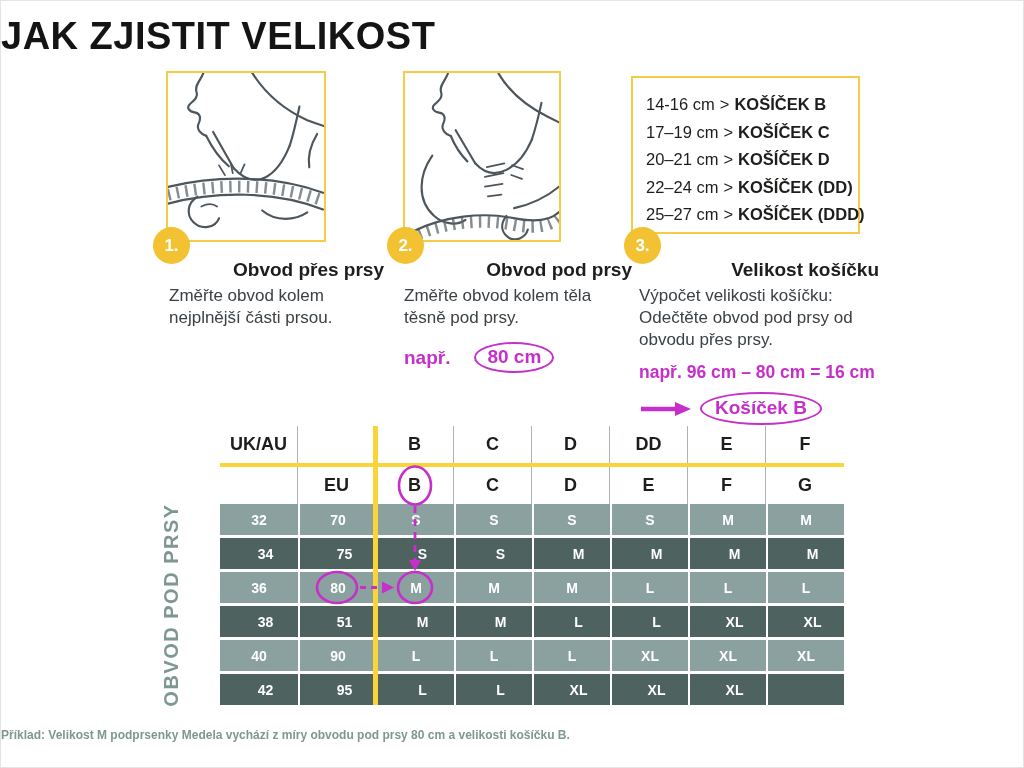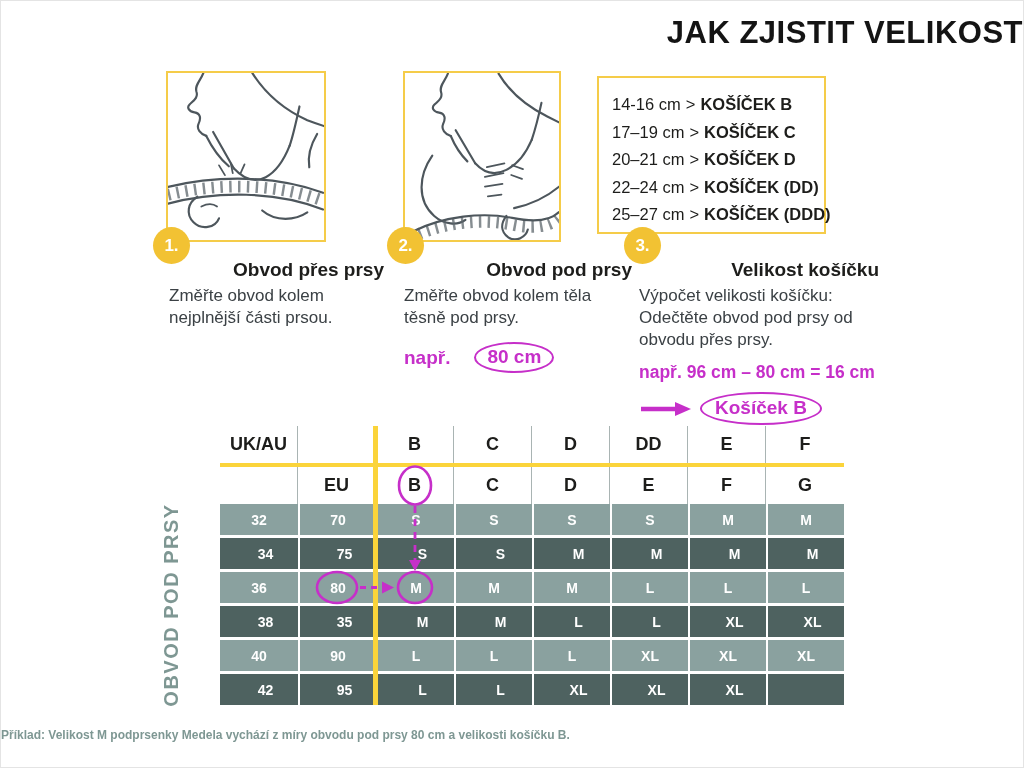"JAK ZJISTIT VELIKOST" .title { font-size: 31px -> 38px; text-align: right -> left }
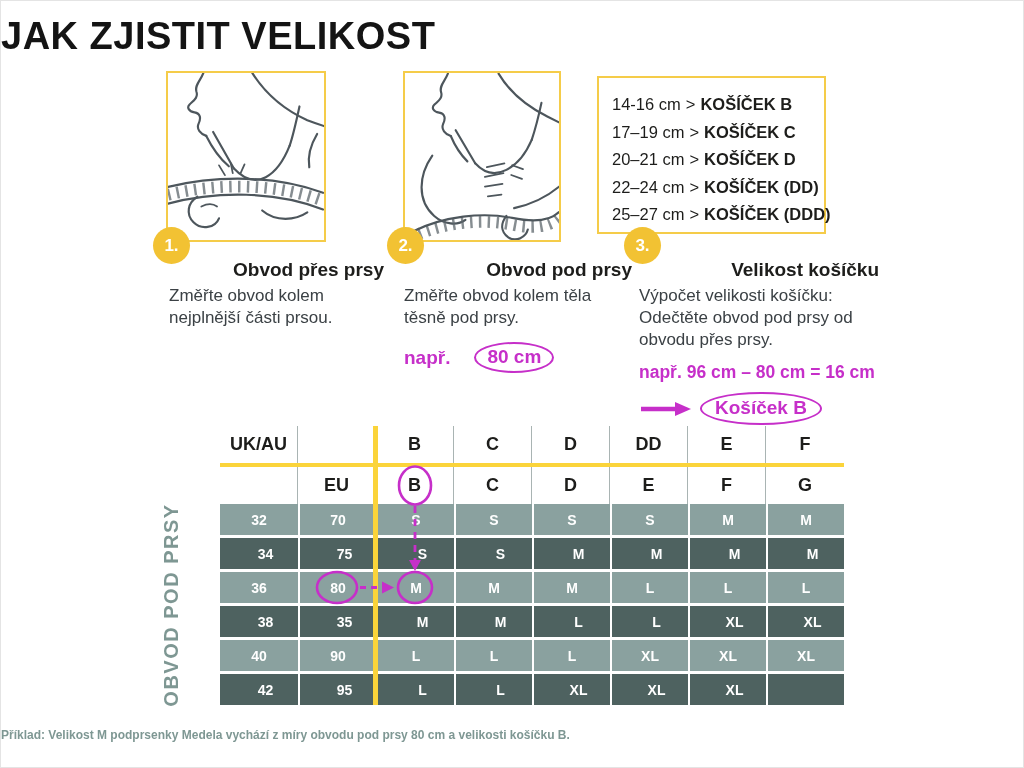"14-16 cm > KOŠÍČEK B" .cup-box { left: 596px -> 630px }
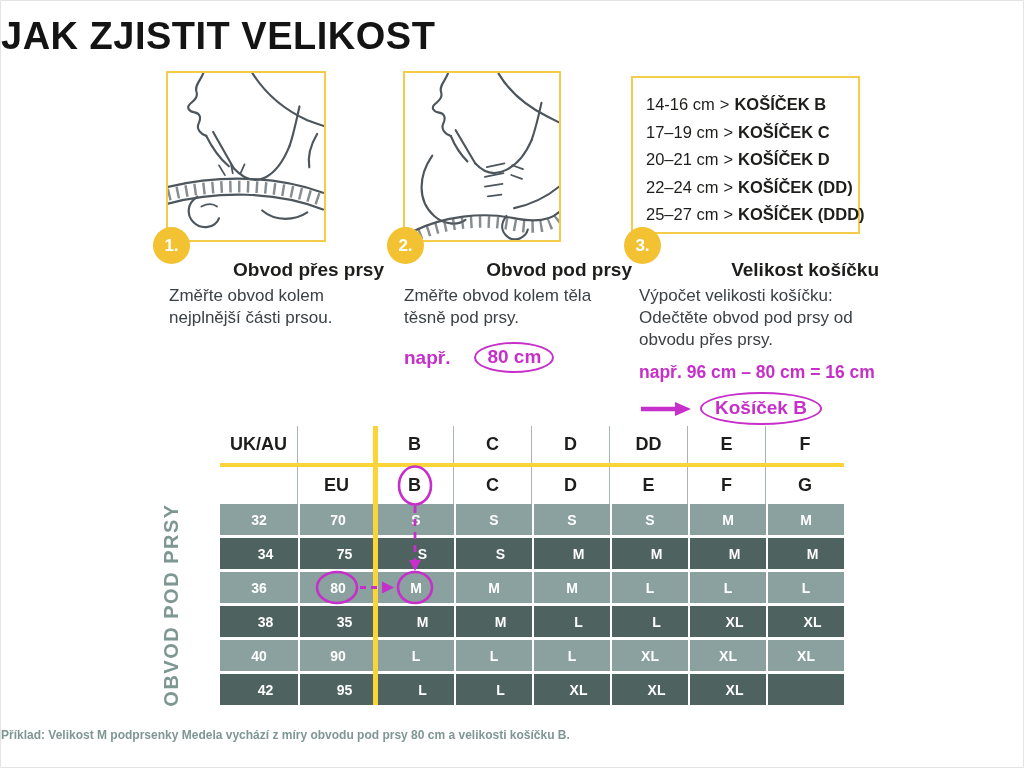"35" div.bcell { text: 35 -> 51 }
